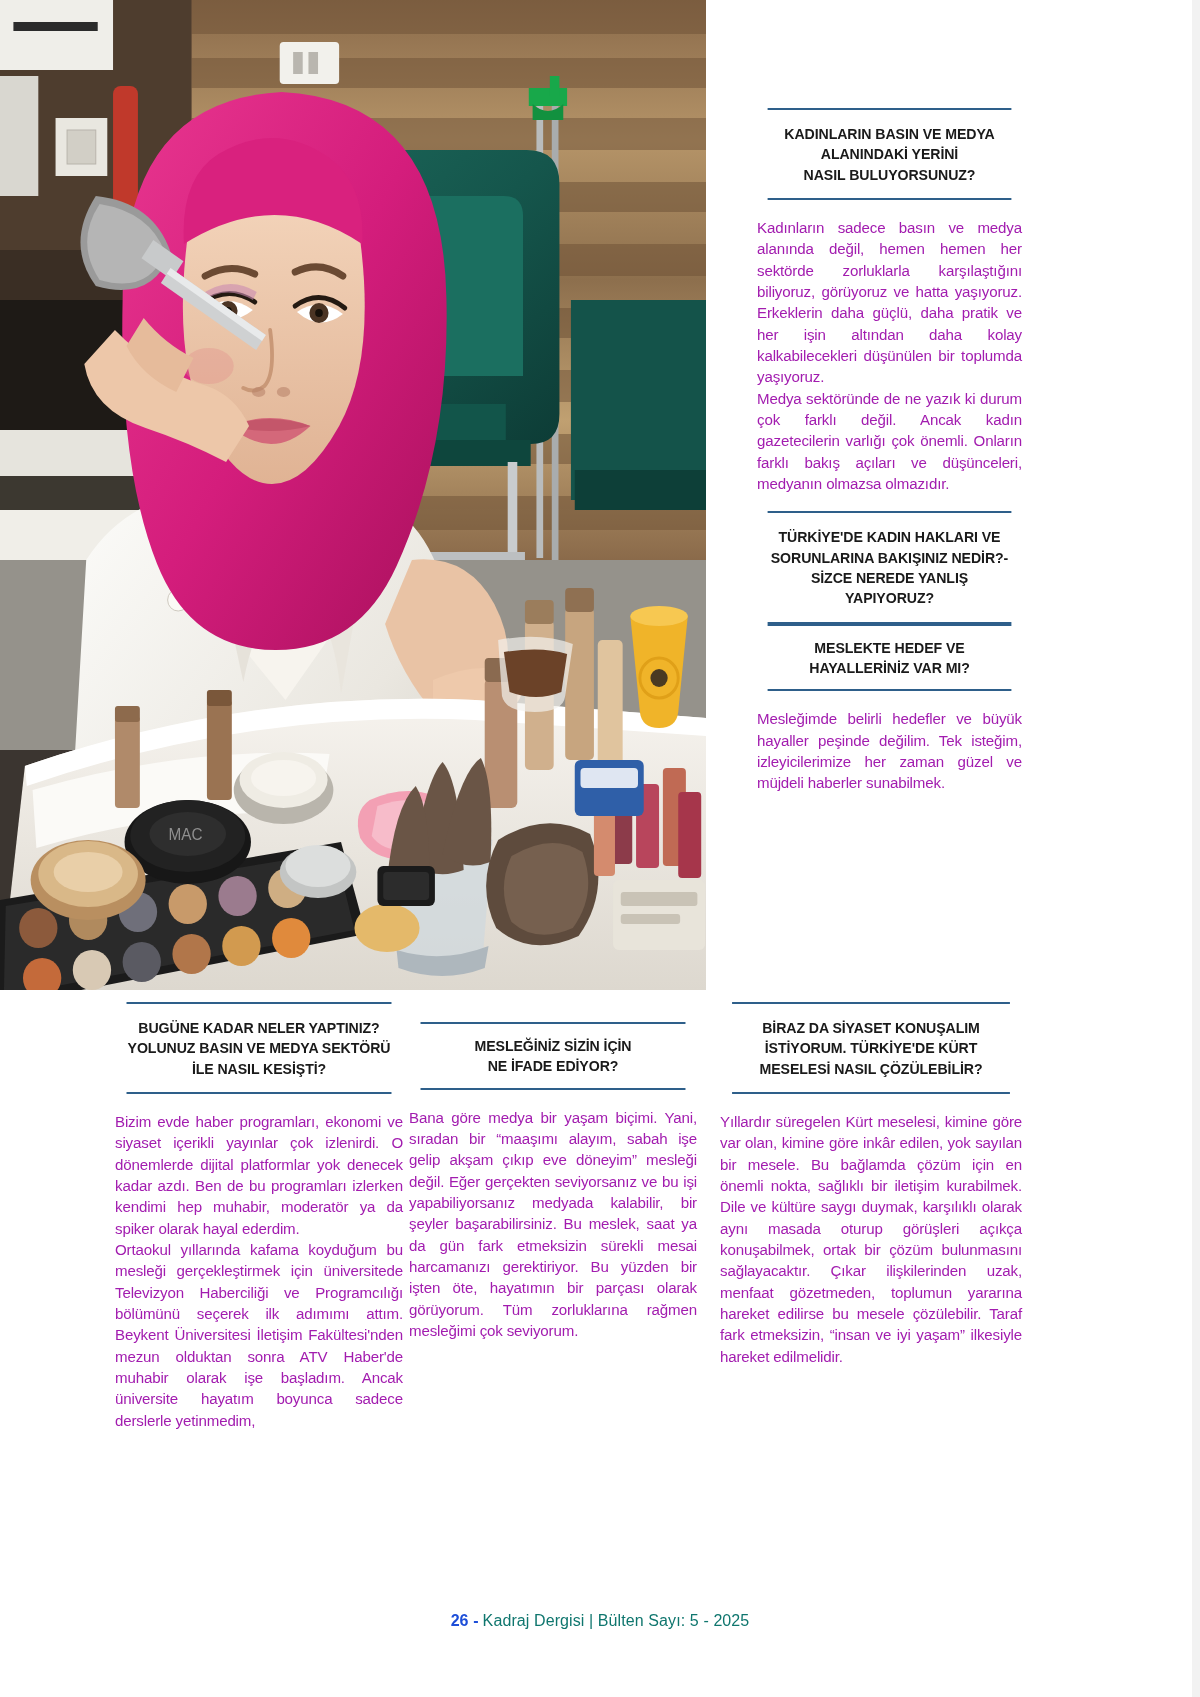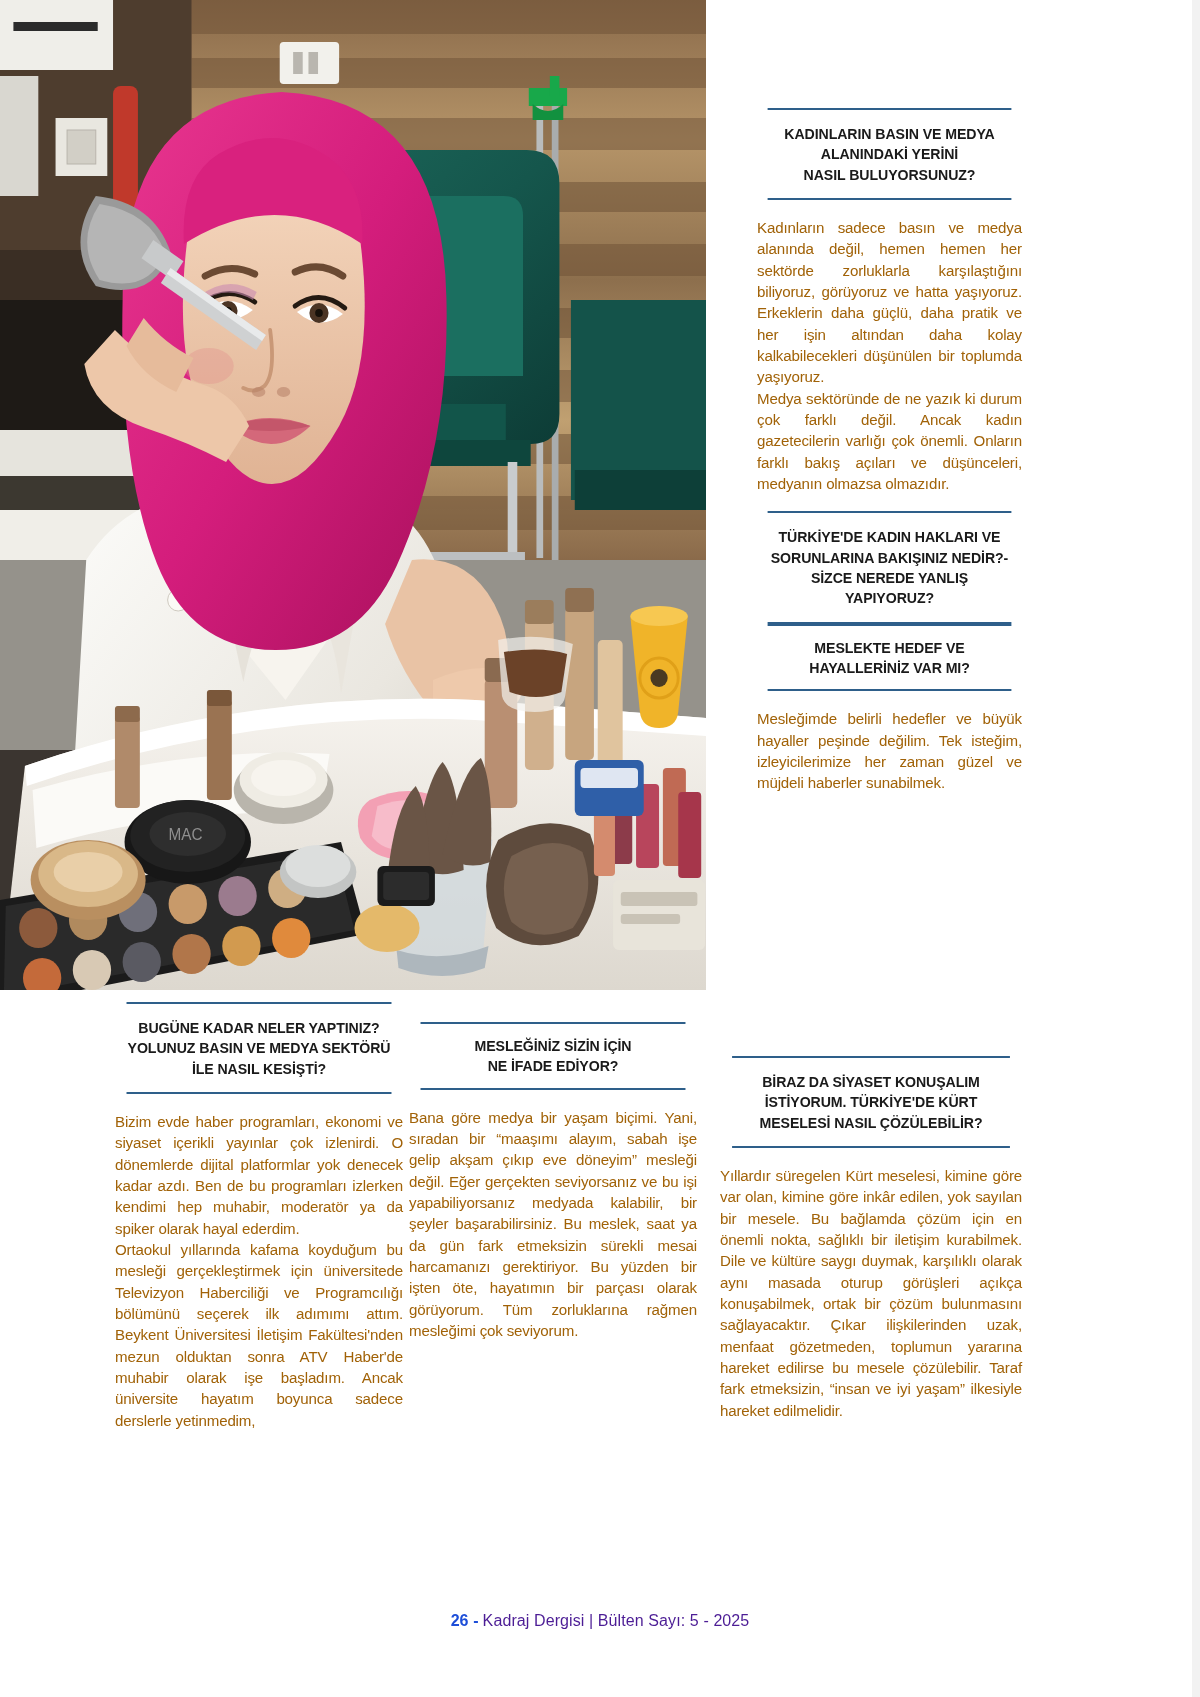"Kadınların sadece basın ve medya" .body-p { color: #a16207 -> #a21caf }
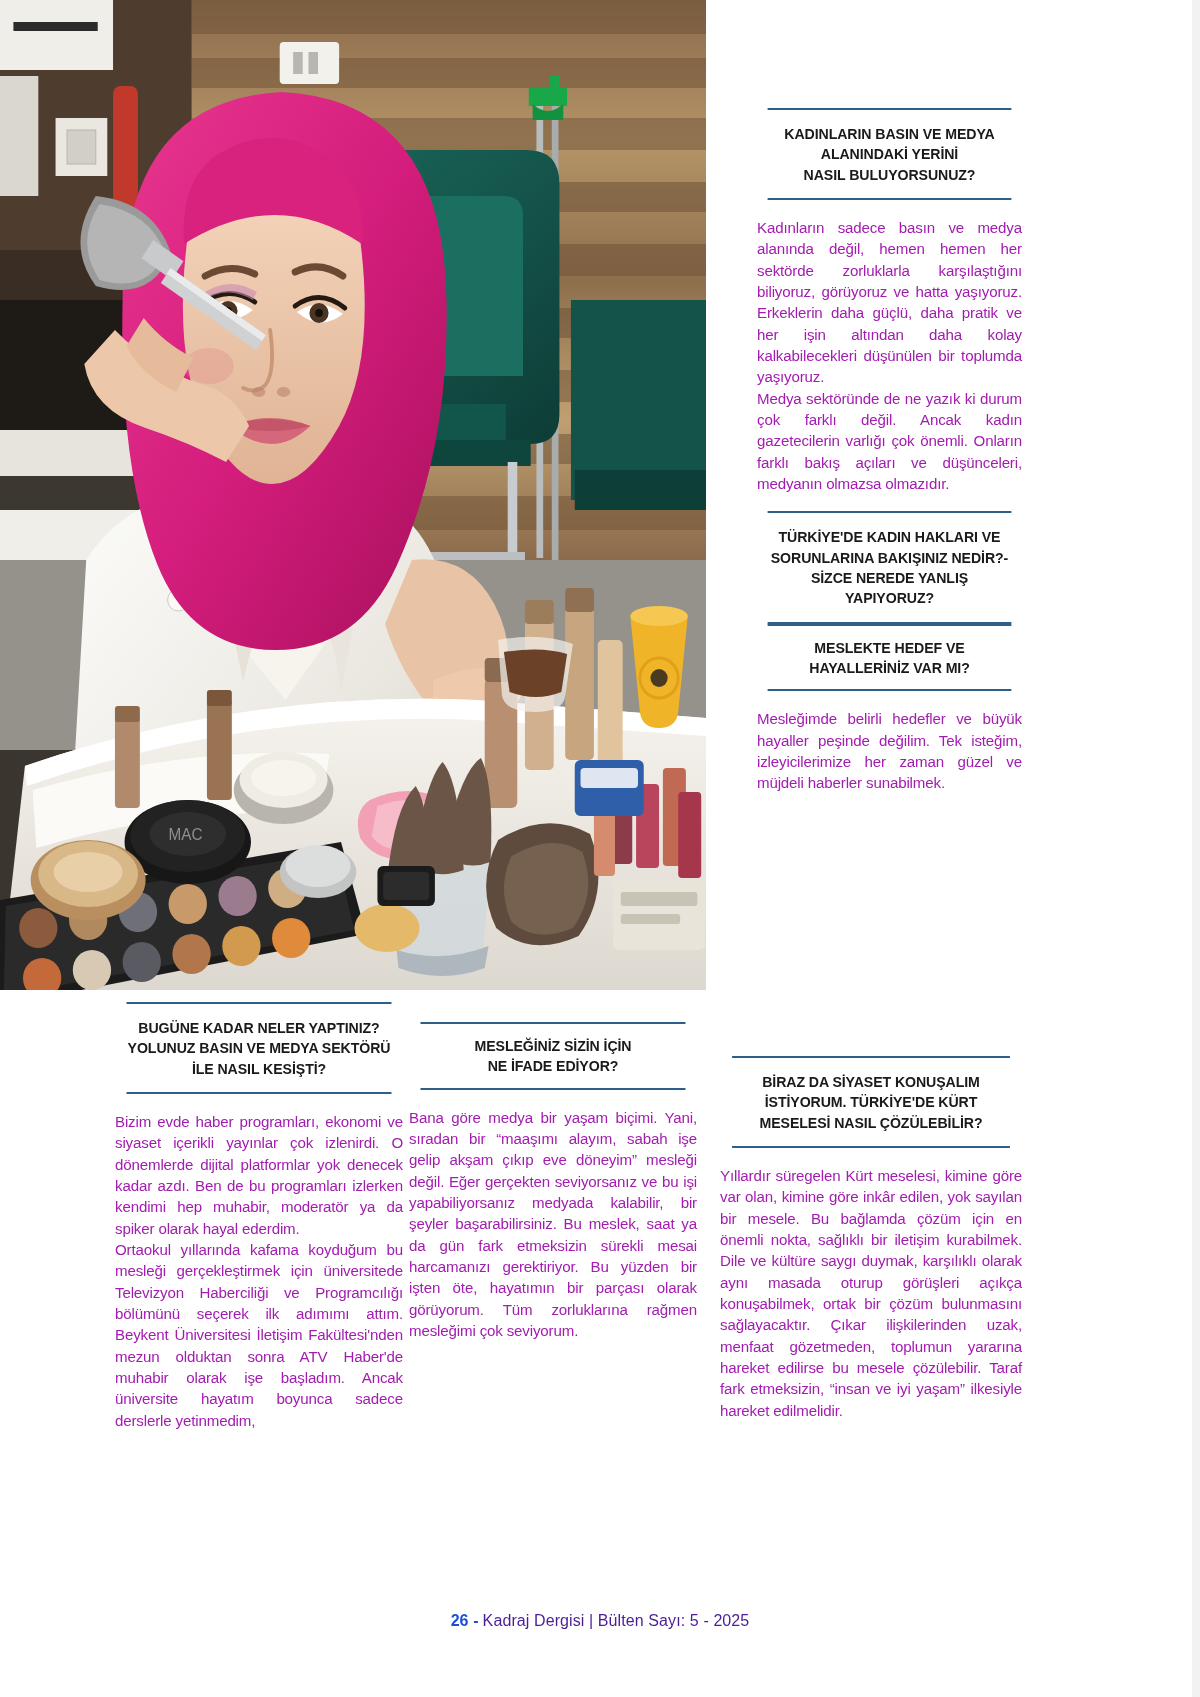"BİRAZ DA SİYASET KONUŞALIM" .col-right-bottom { top: 1056px -> 1002px }
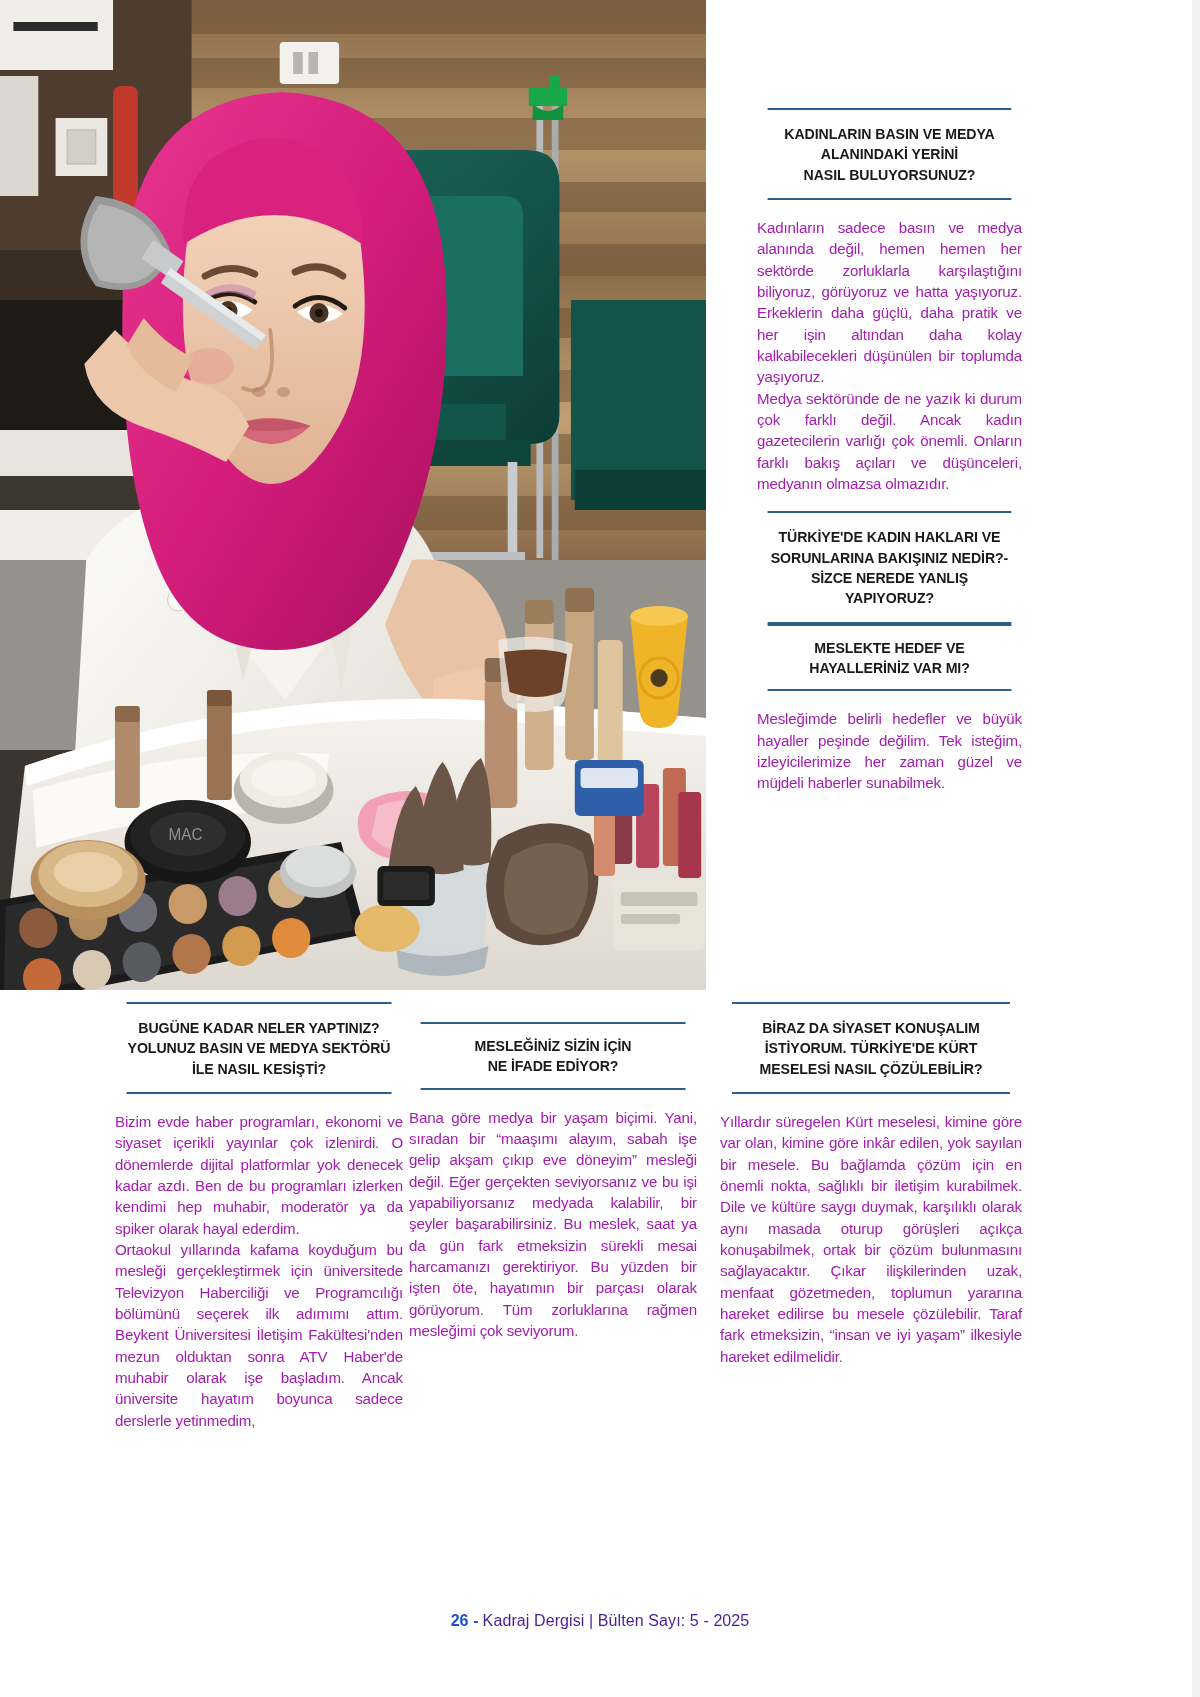"Kadraj Dergisi | Bülten Sayı:" .footer .ftxt { color: #4c1d95 -> #0f766e }
